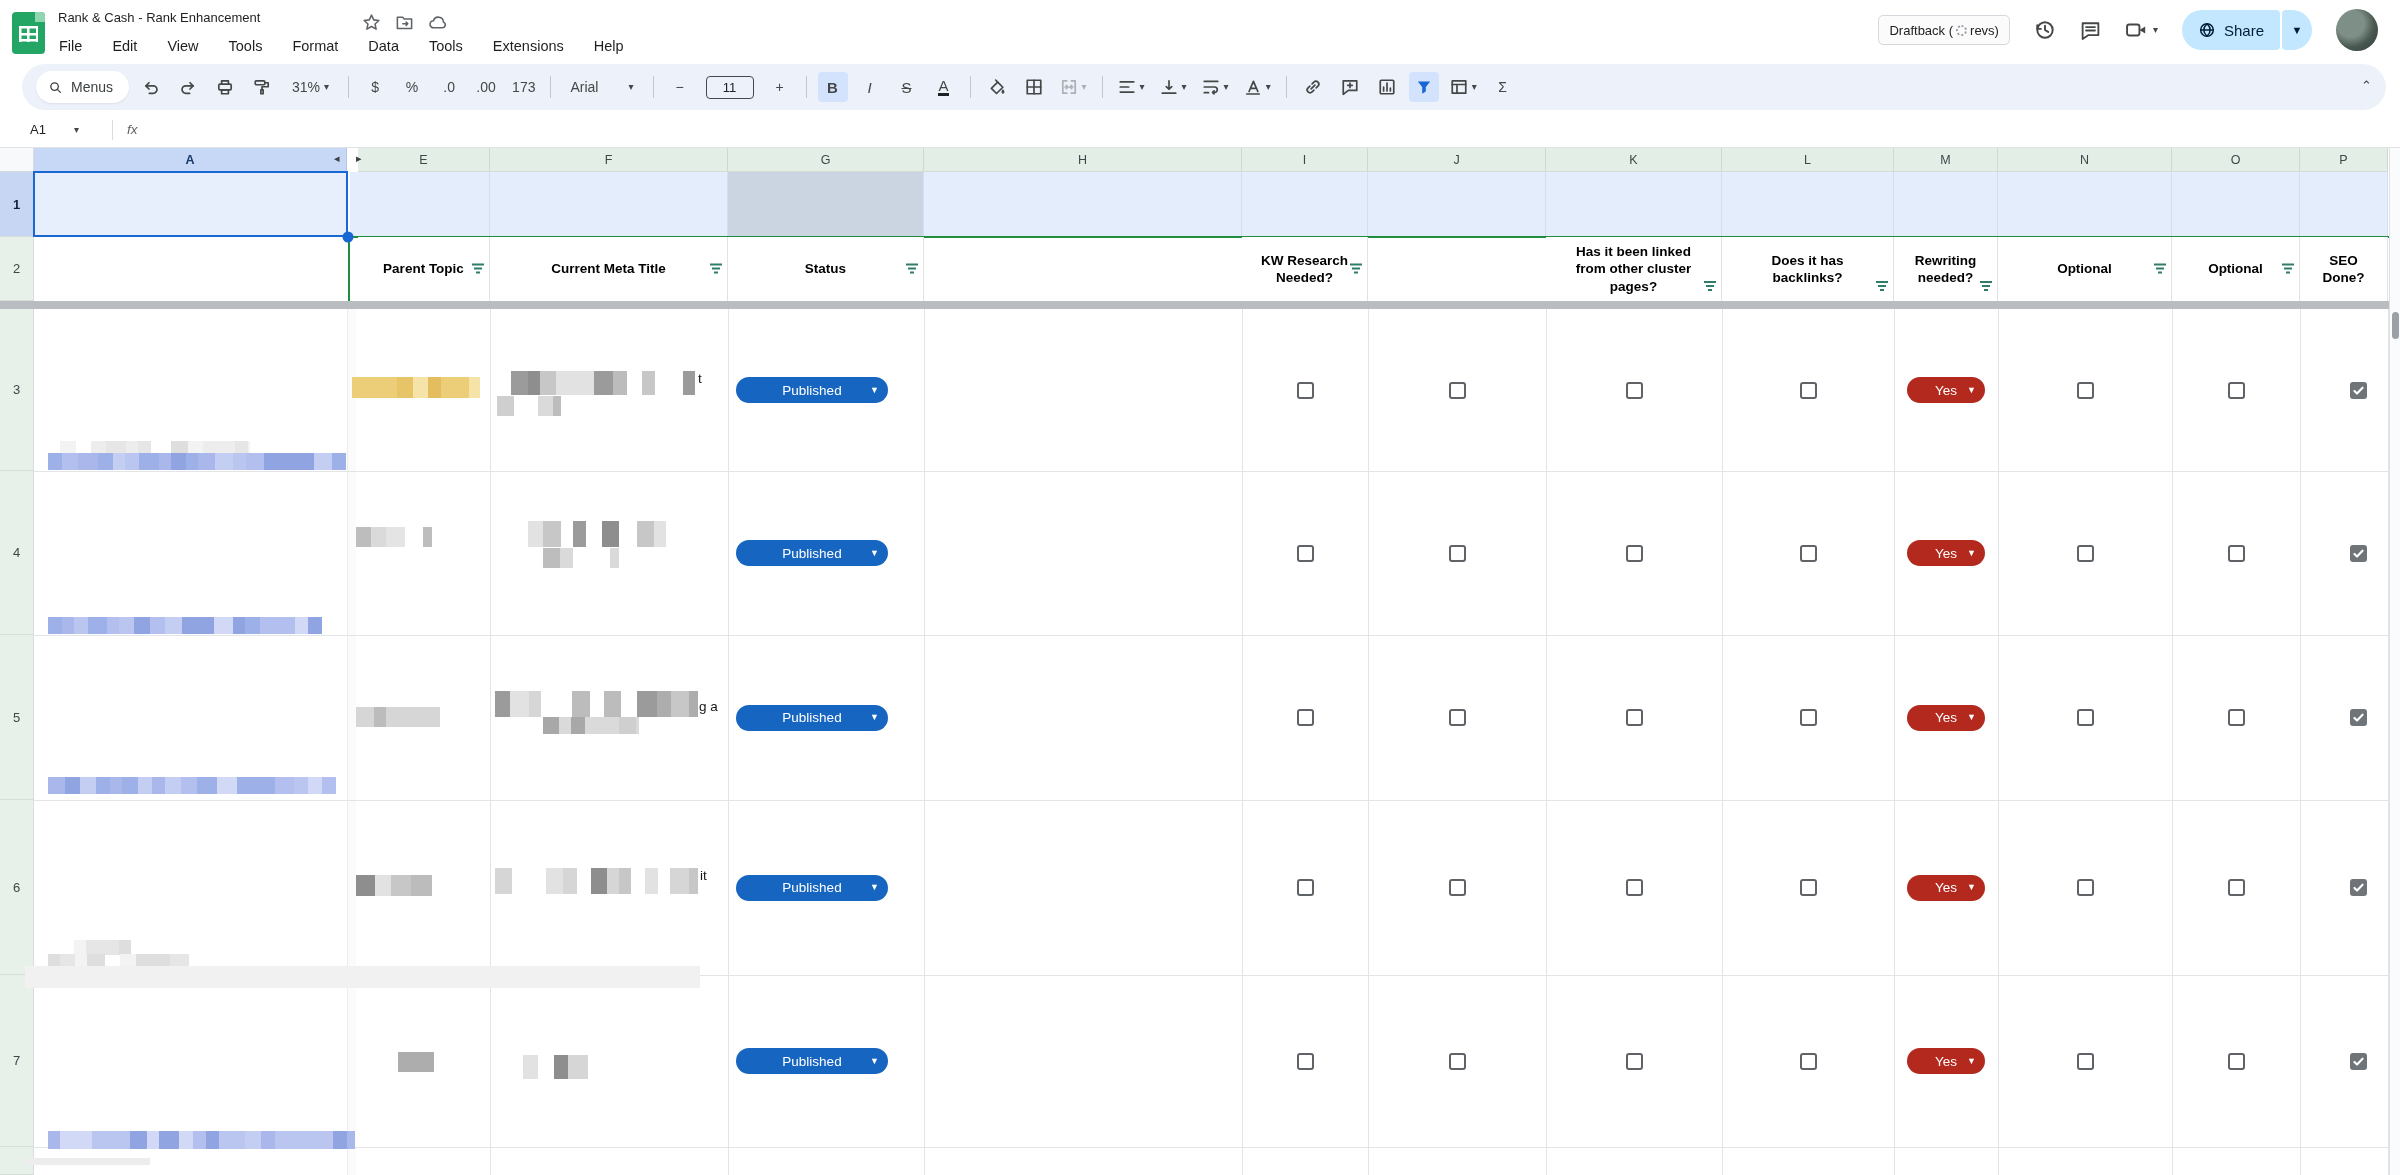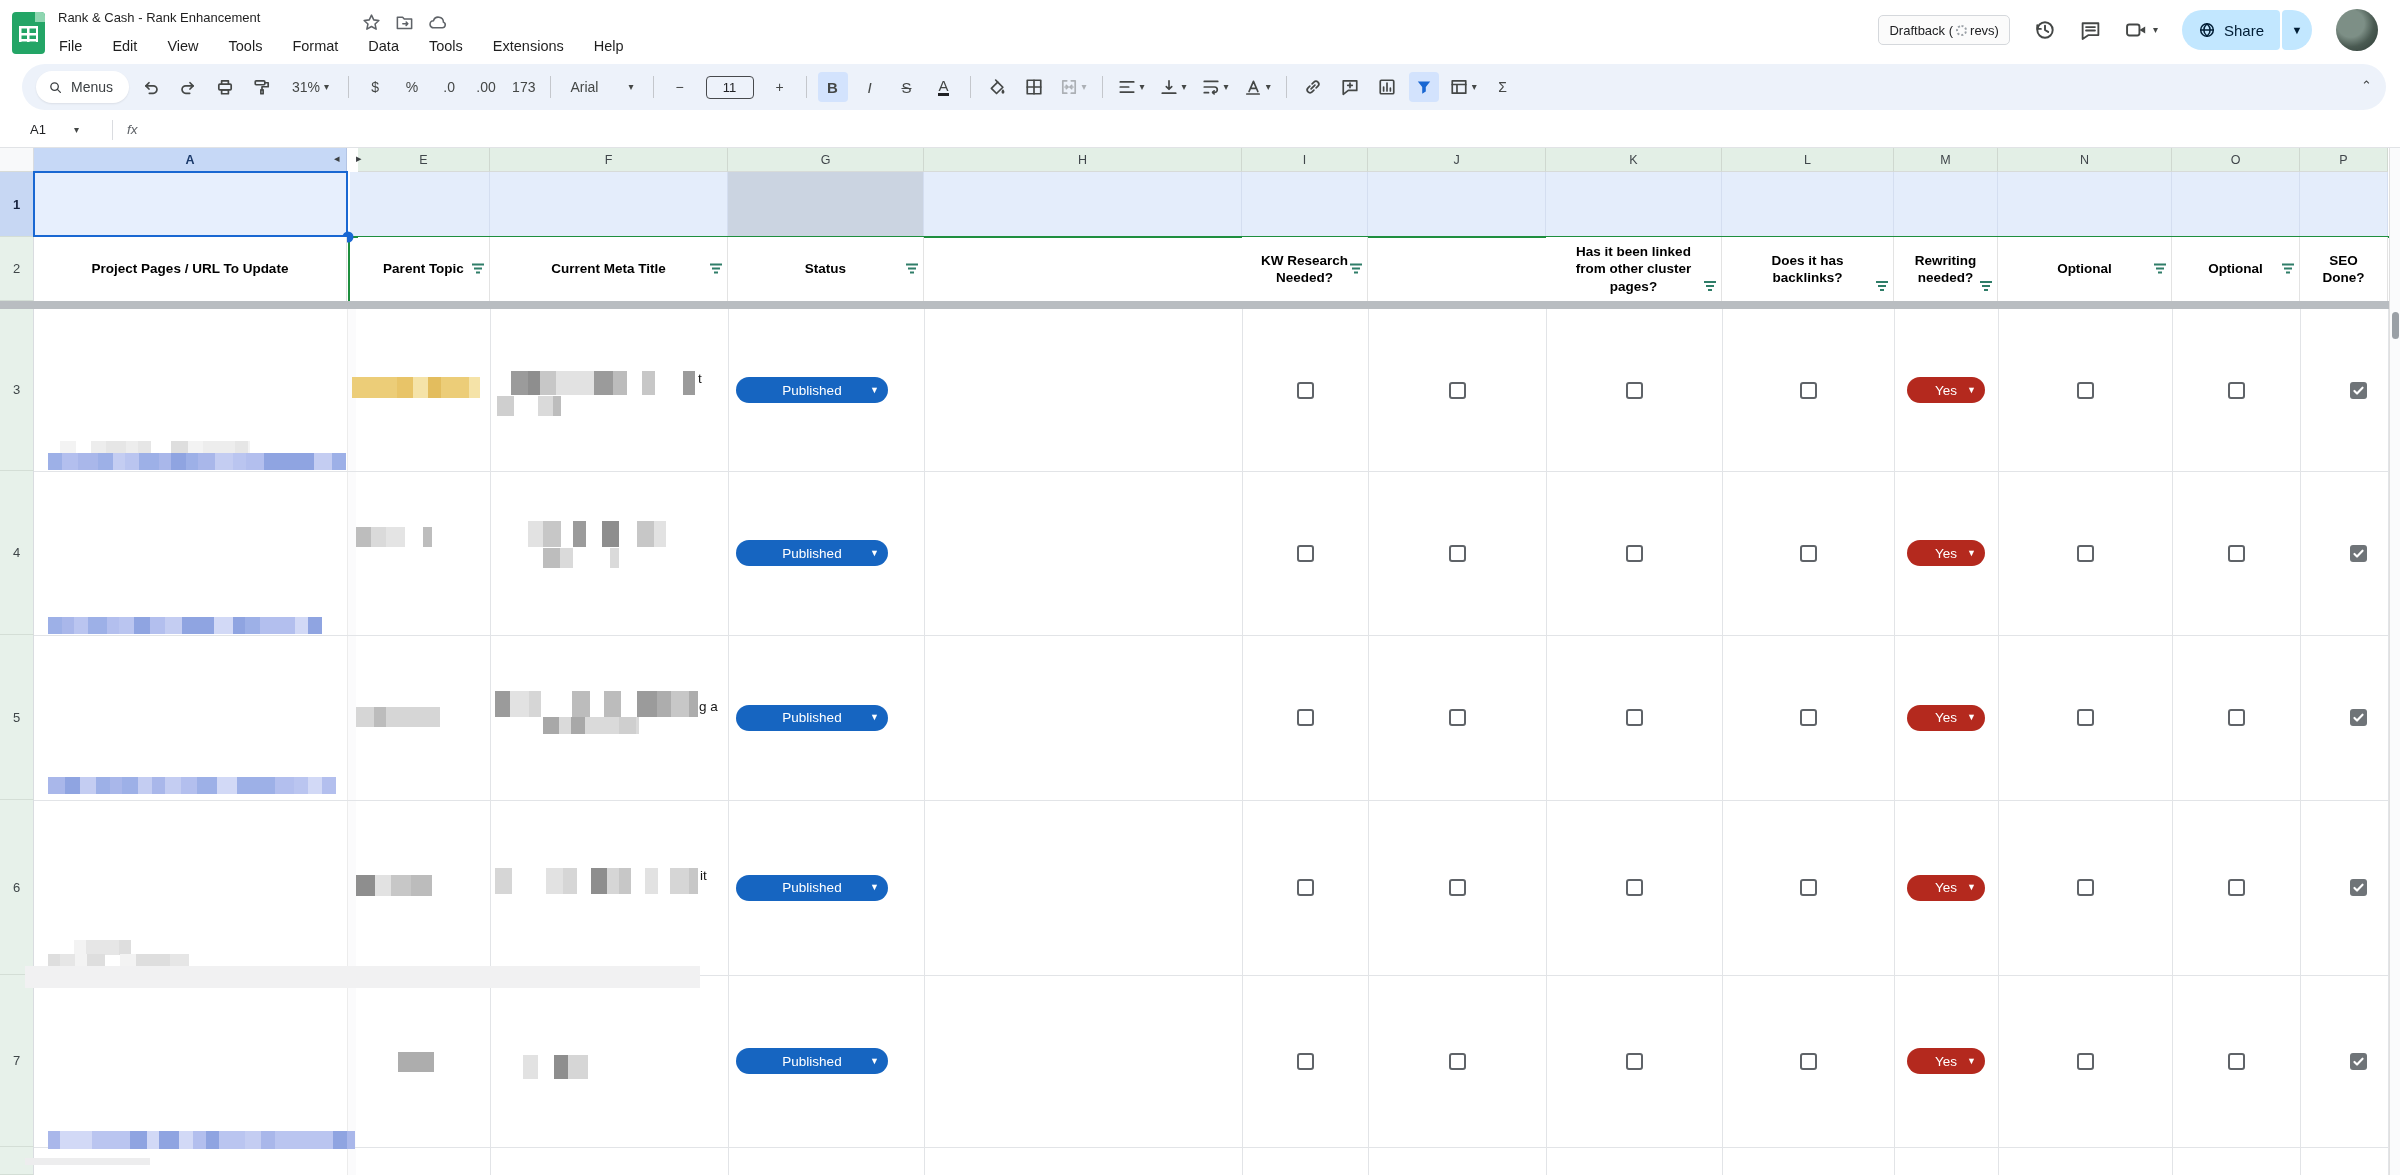"Project Pages / URL To" div.hdr2cell { html: <div> <span>Project Pages / URL To Update</span> </div> -> none }
